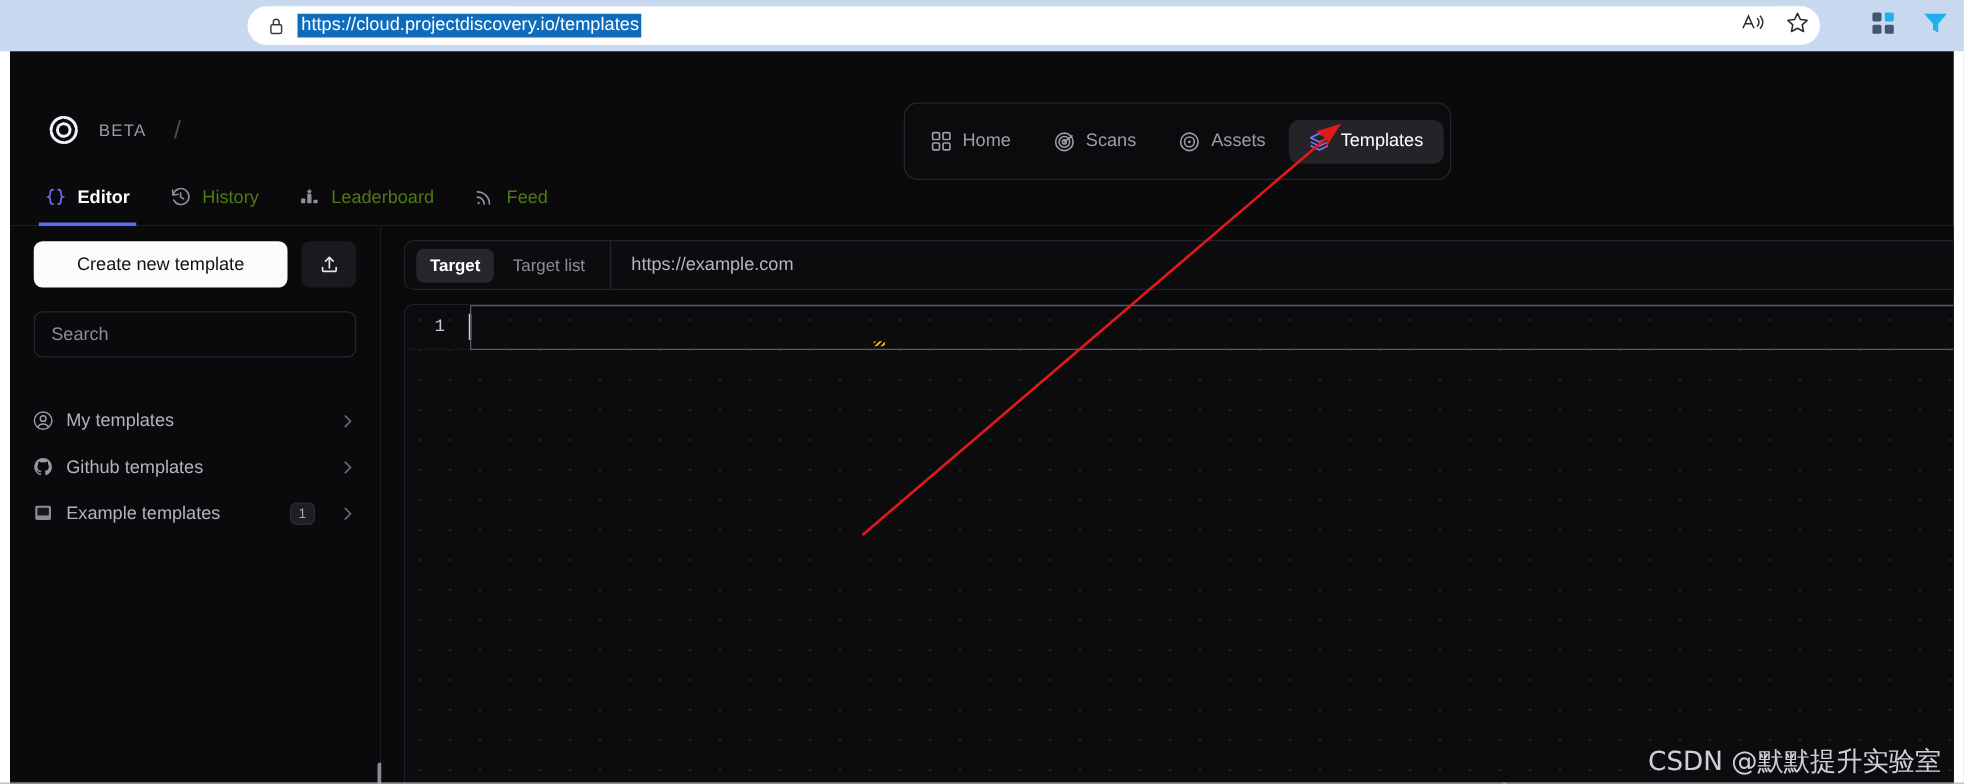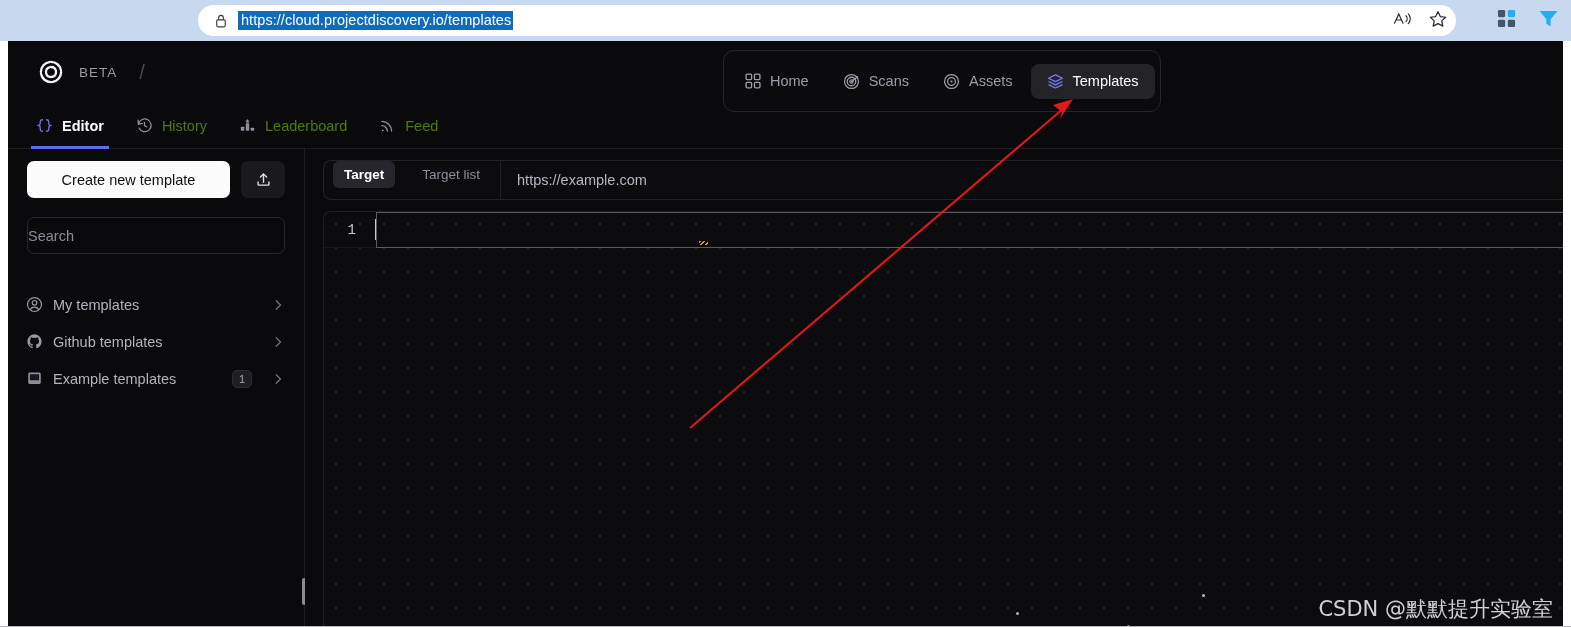"BETA" .app-header { margin-top: none -> 32px }
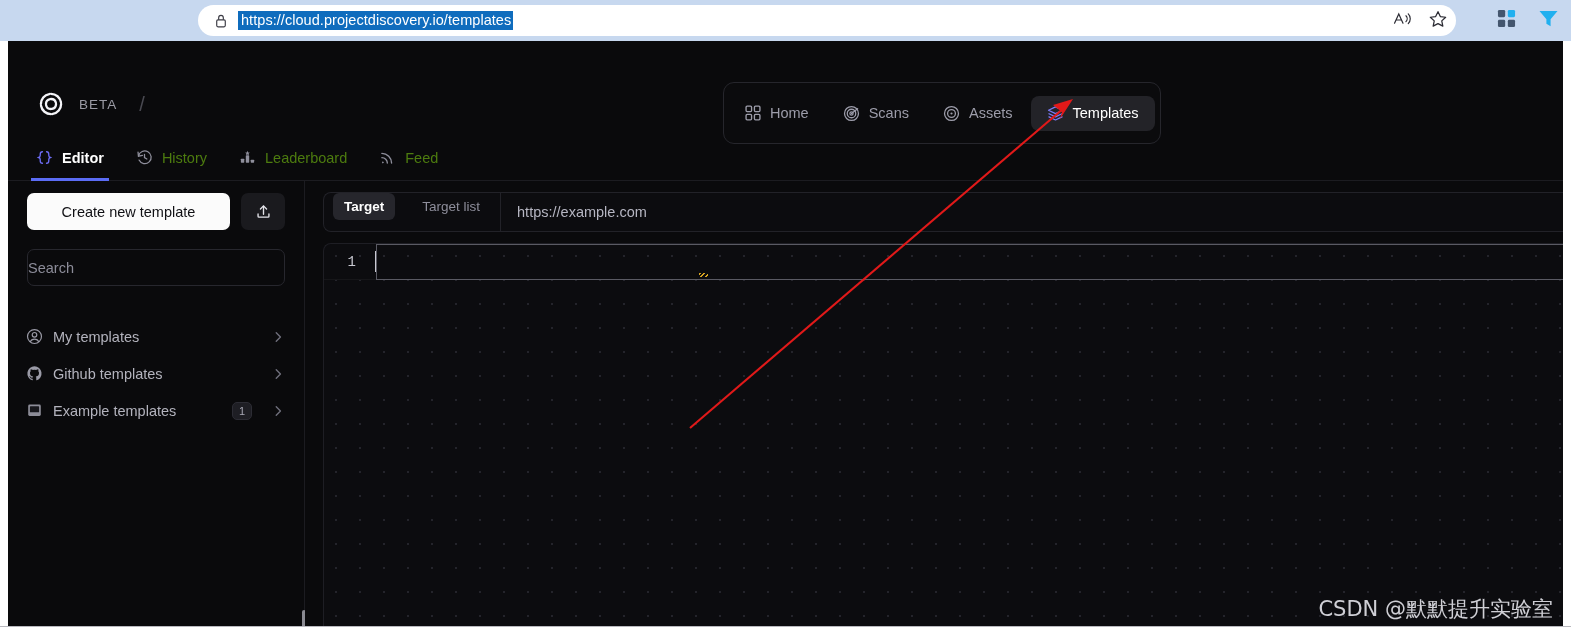"Target" .seg-group { align-items: flex-start -> center; gap: 16px -> 4px }
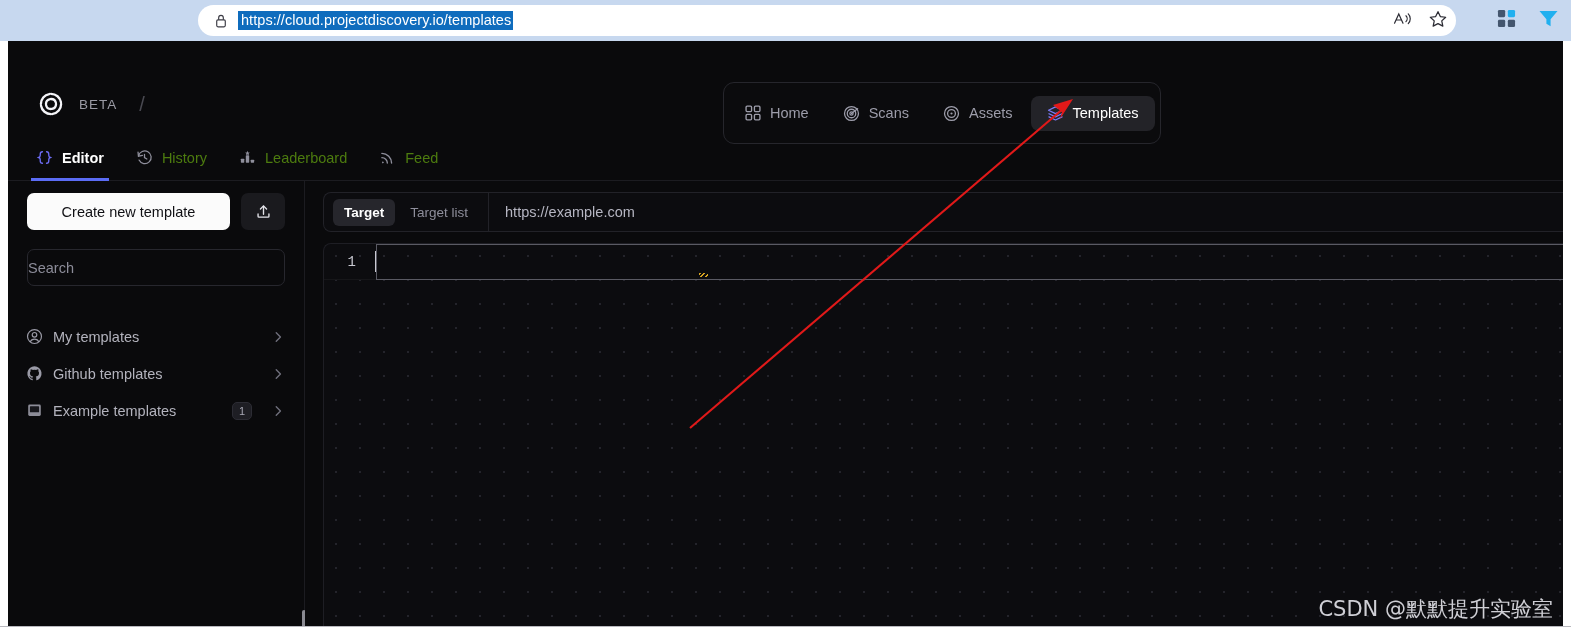"Search" .search-box { padding: 0 0 -> 0 13px }
